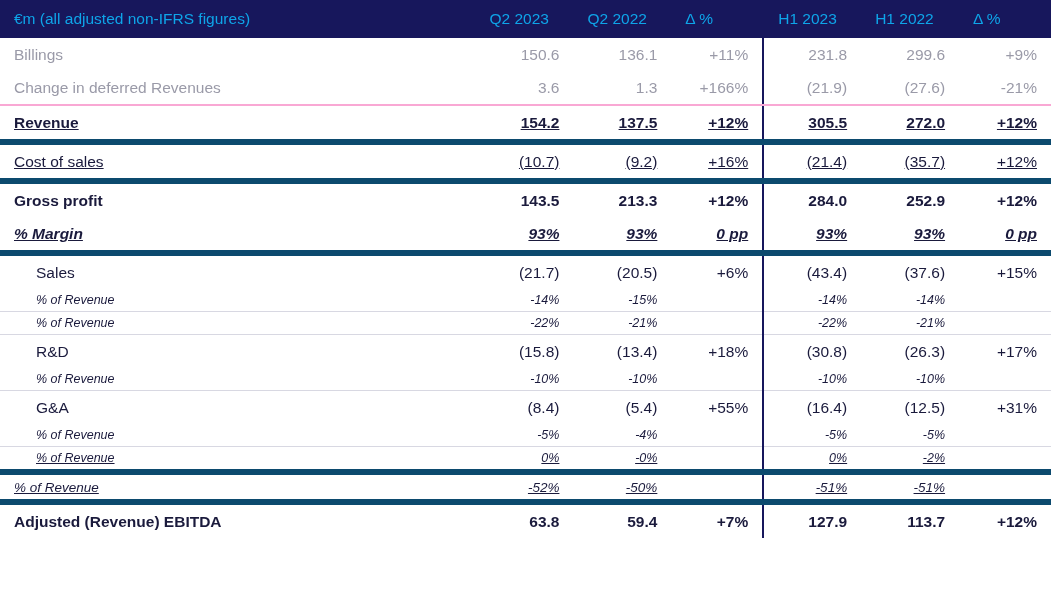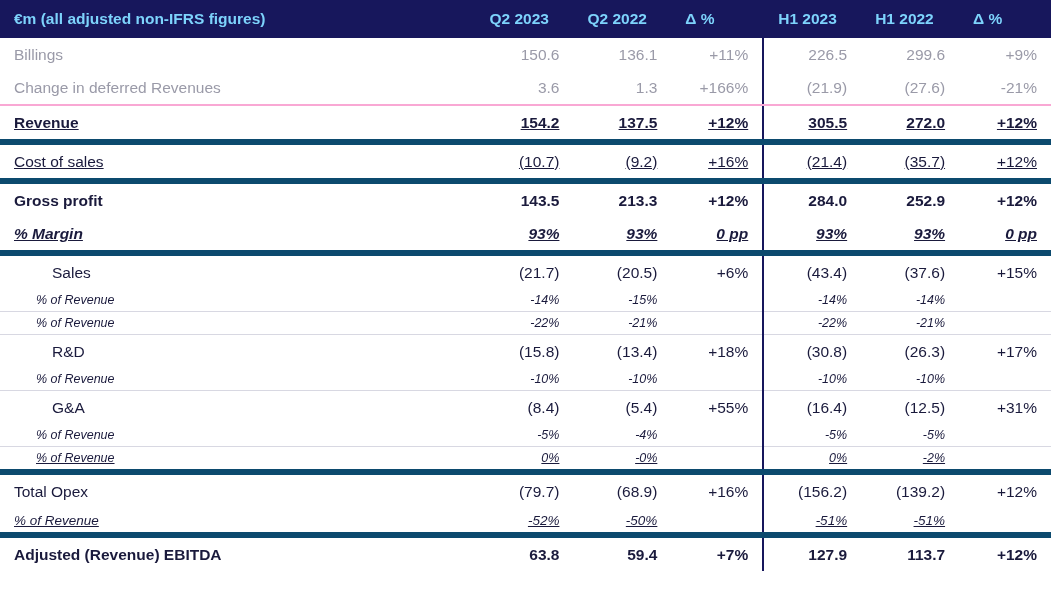"€m (all adjusted non-IFRS figures)" thead th { color: #7dd3fc -> #0ea5e9; font-weight: bold -> normal }
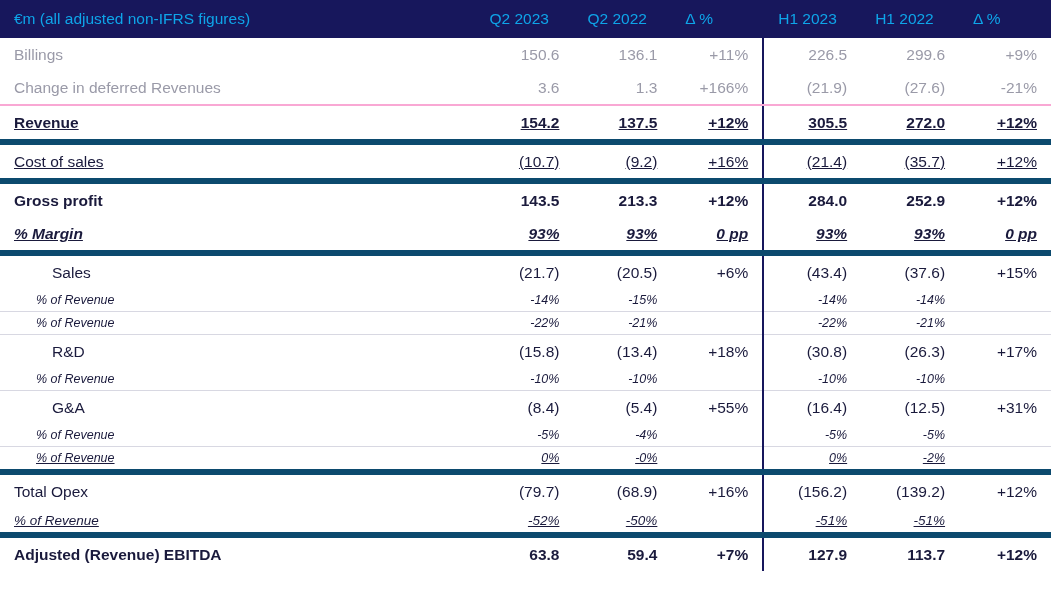"226.5" td.num { text: 226.5 -> 231.8 }
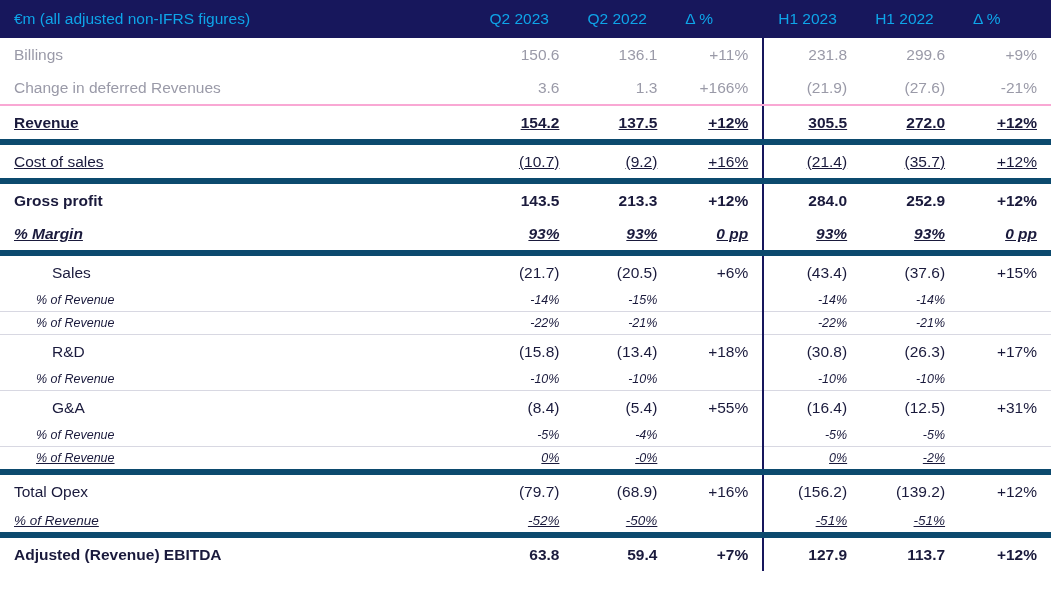"Sales" tr.sub td.lbl { padding-left: 52px -> 36px }
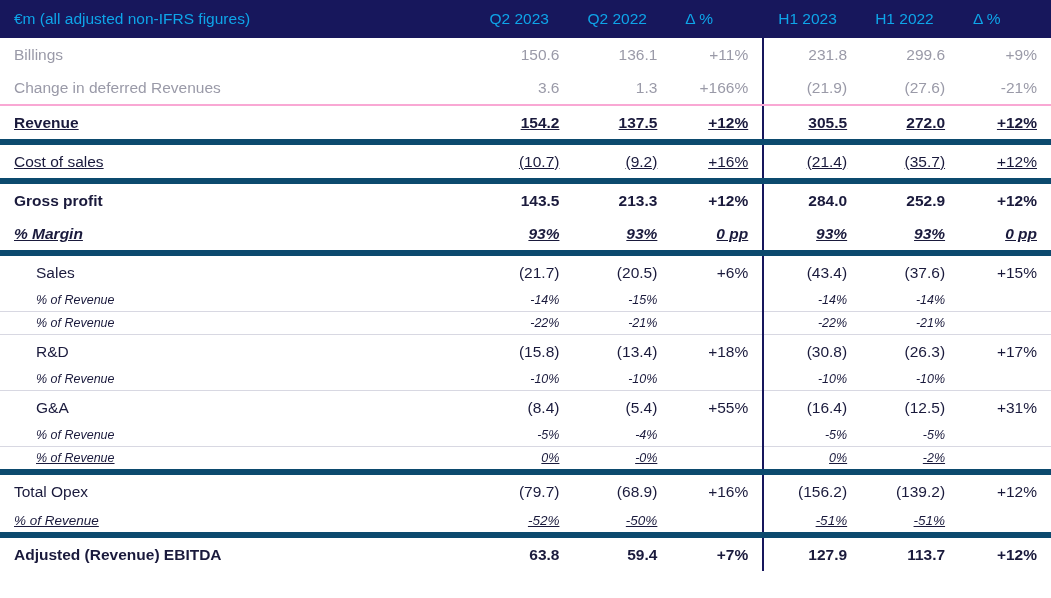"Total Opex" tr { html: <tr> <td>Total Opex</td> <td>(79.7)</td> <td>(68.9)</td> <td>+16%</td> <td>(156.2)</td> <td>(139.2)</td> <td>+12%</td> </tr> -> none }
